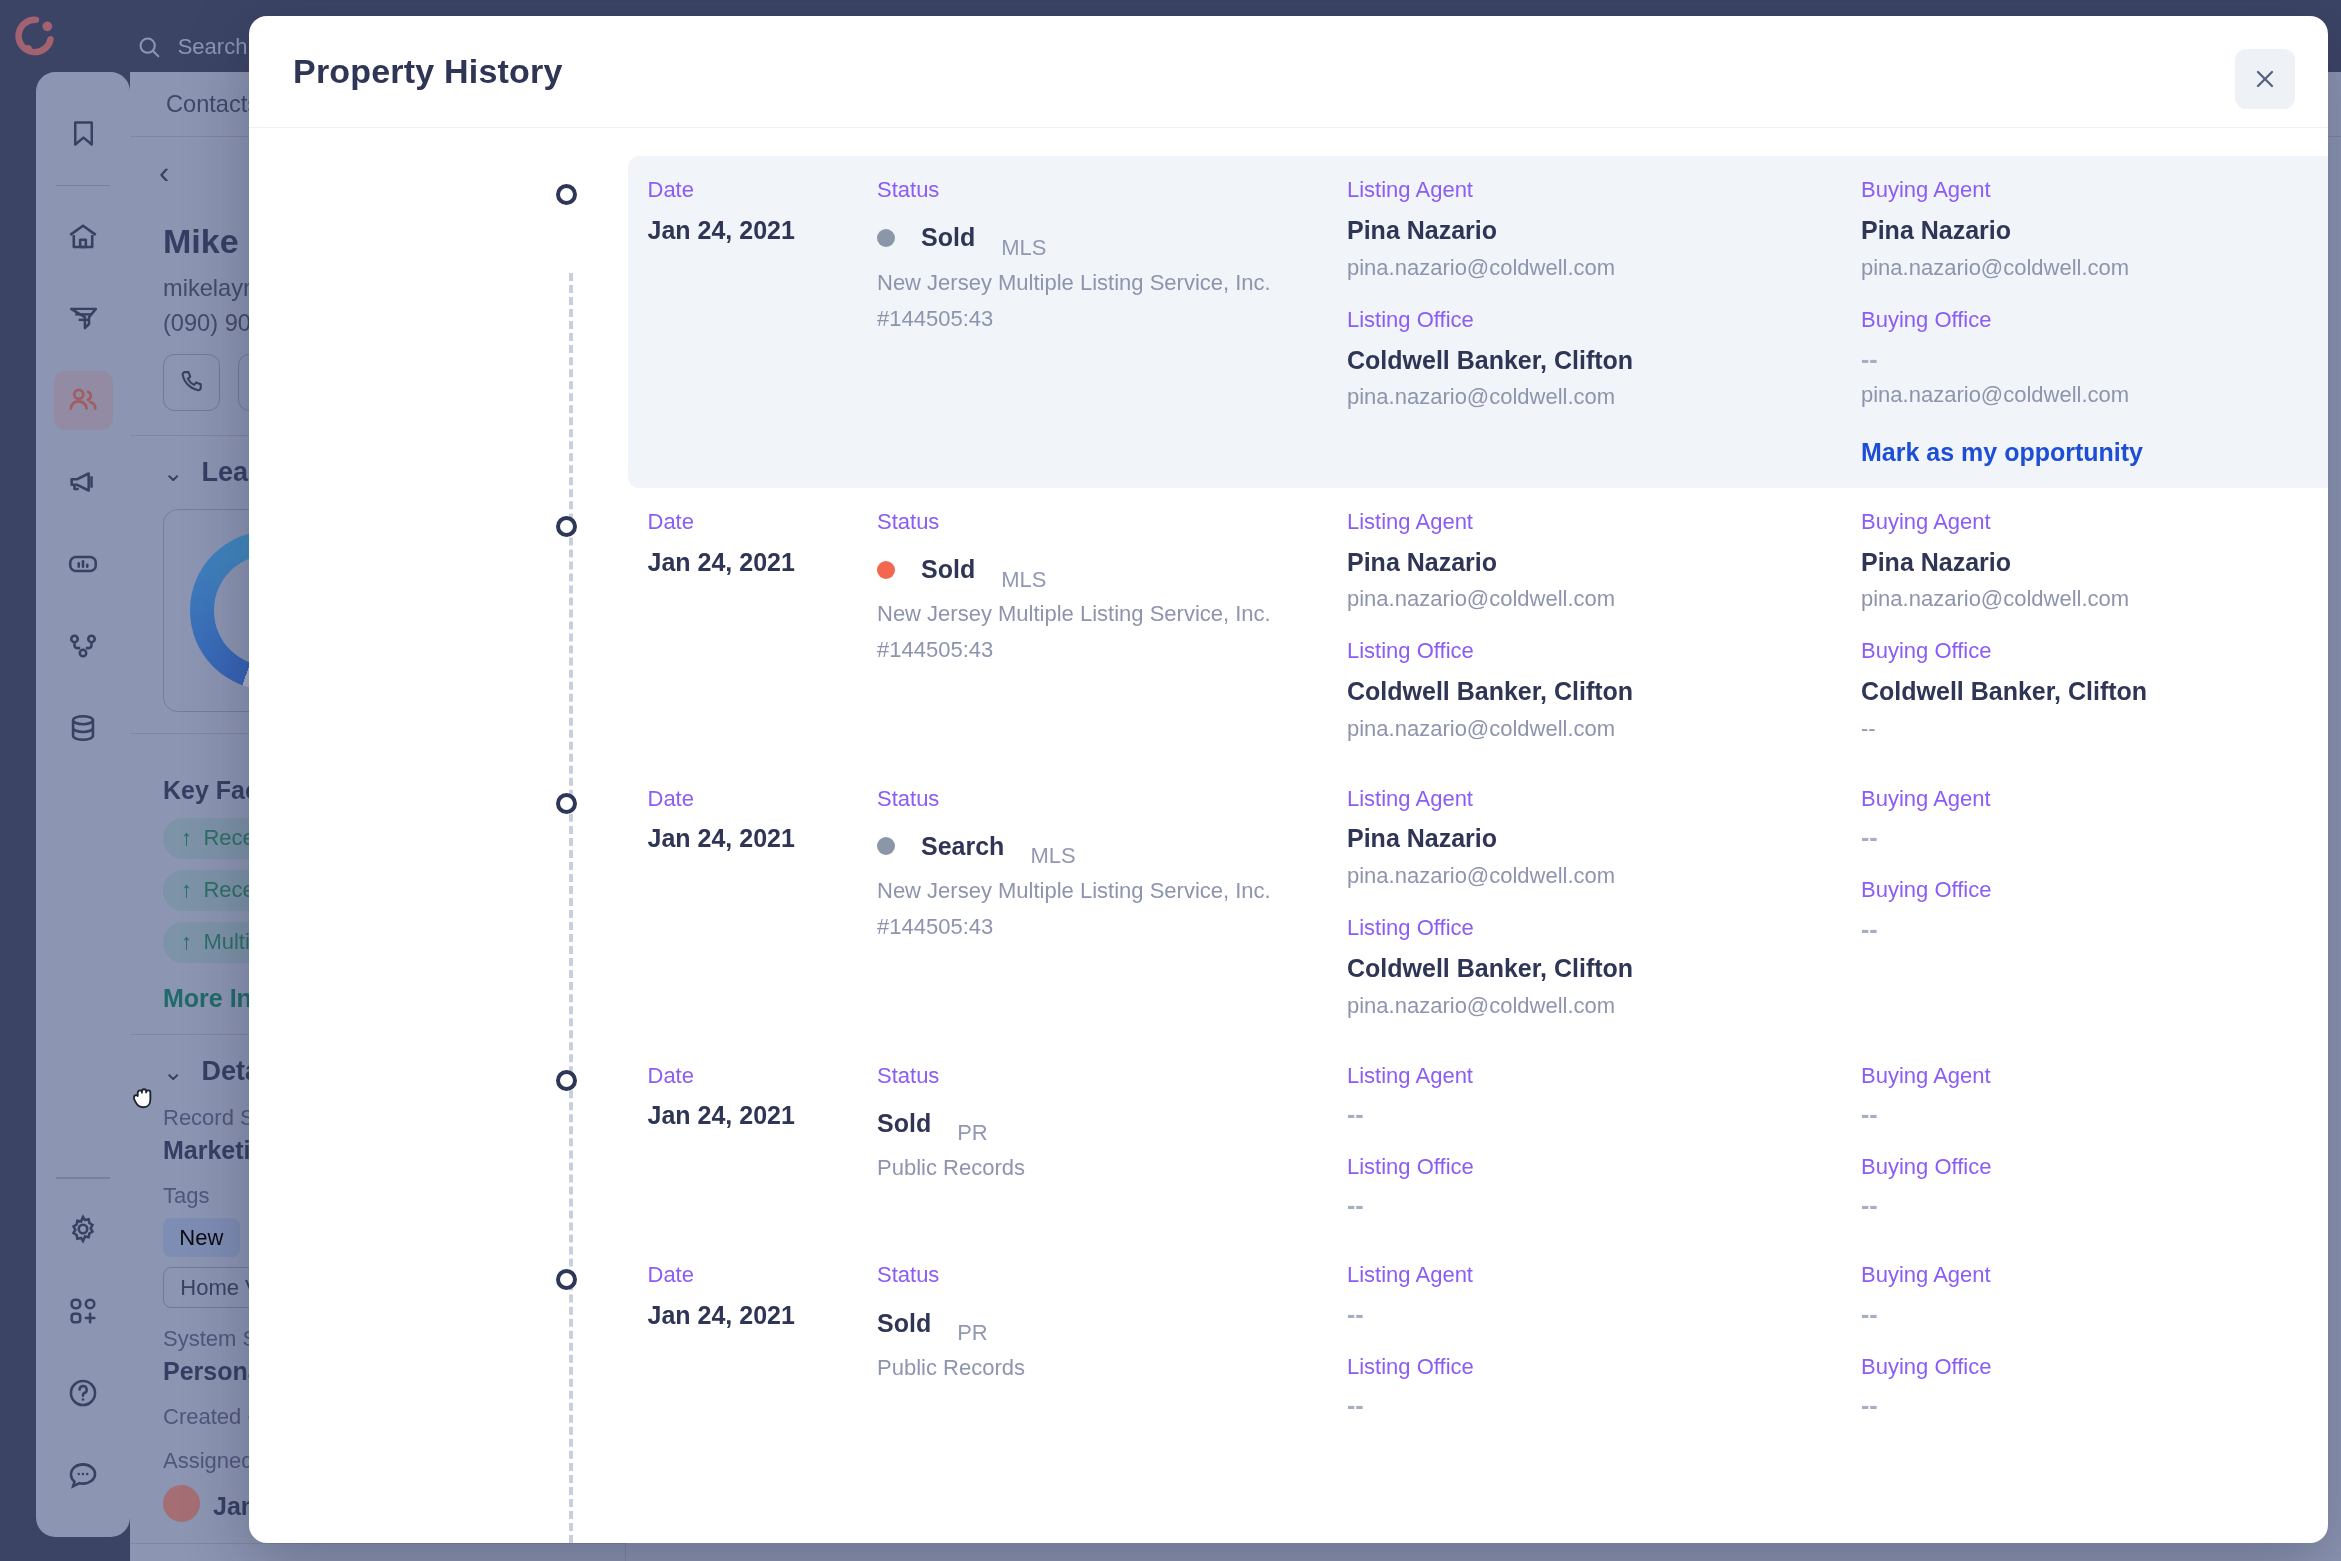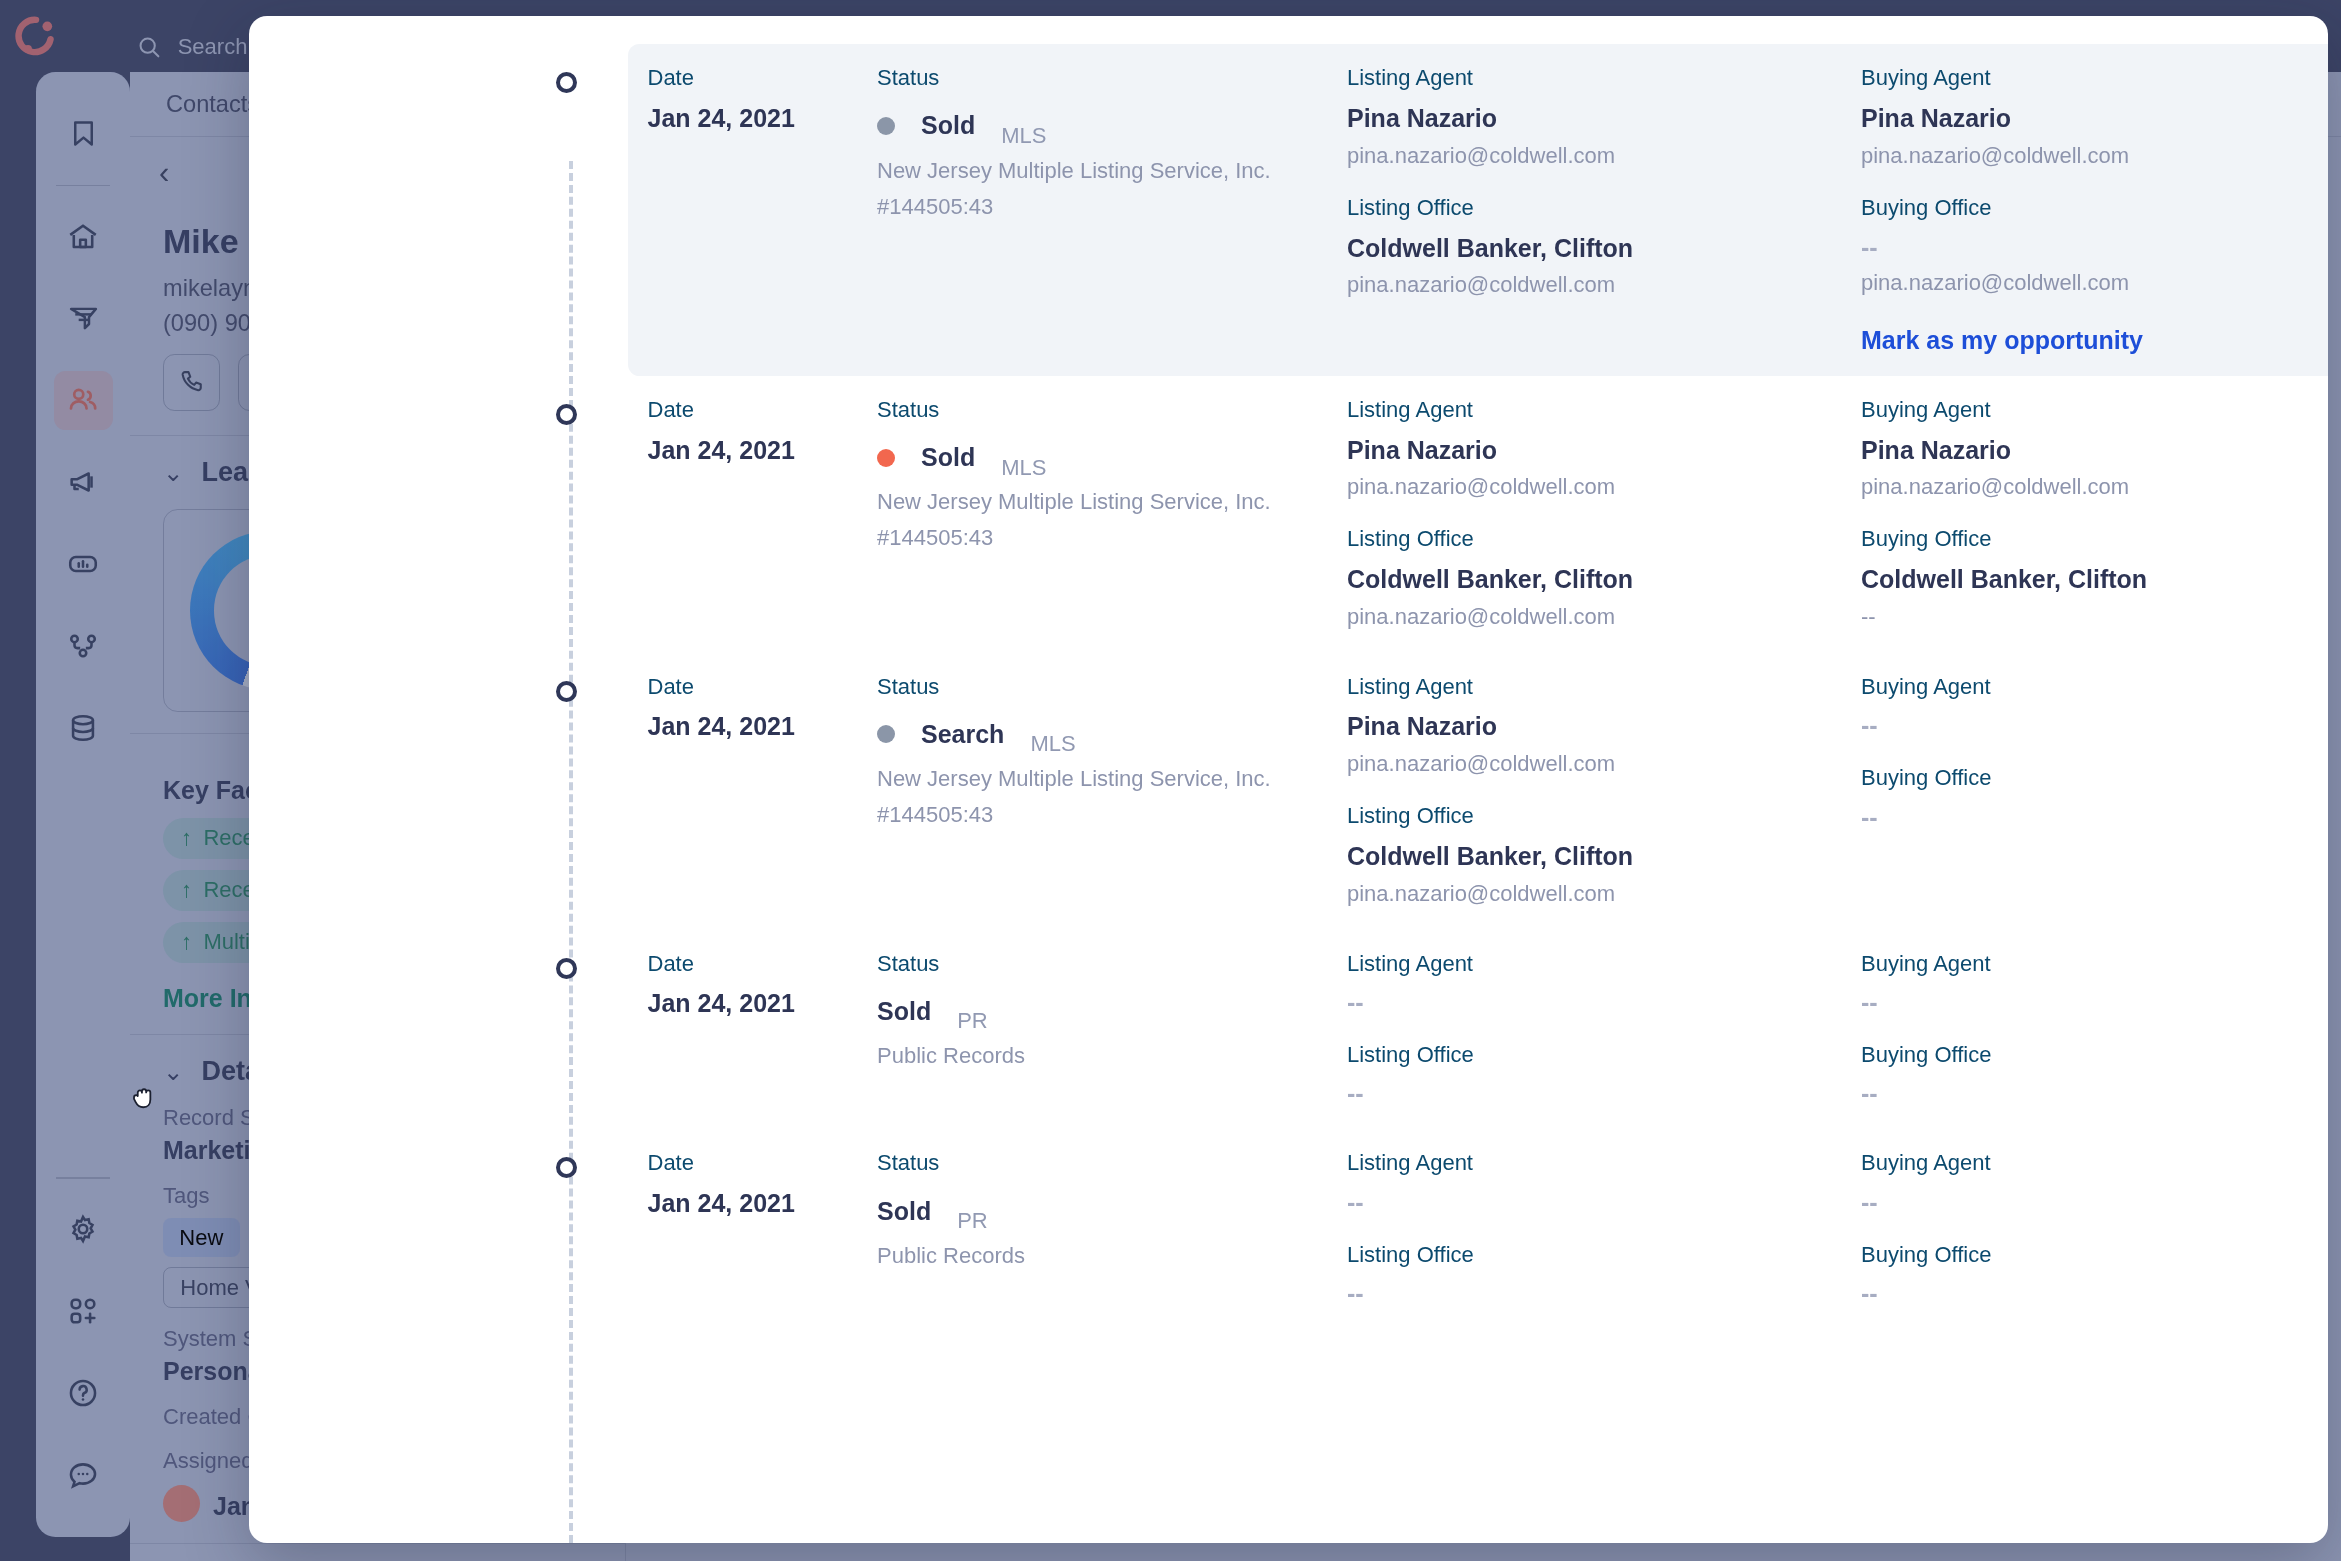"Property History" div { html: none -> <div> <div>Property History</div> <button> <svg> <line></line> <line></line> </svg> </button> </div> }
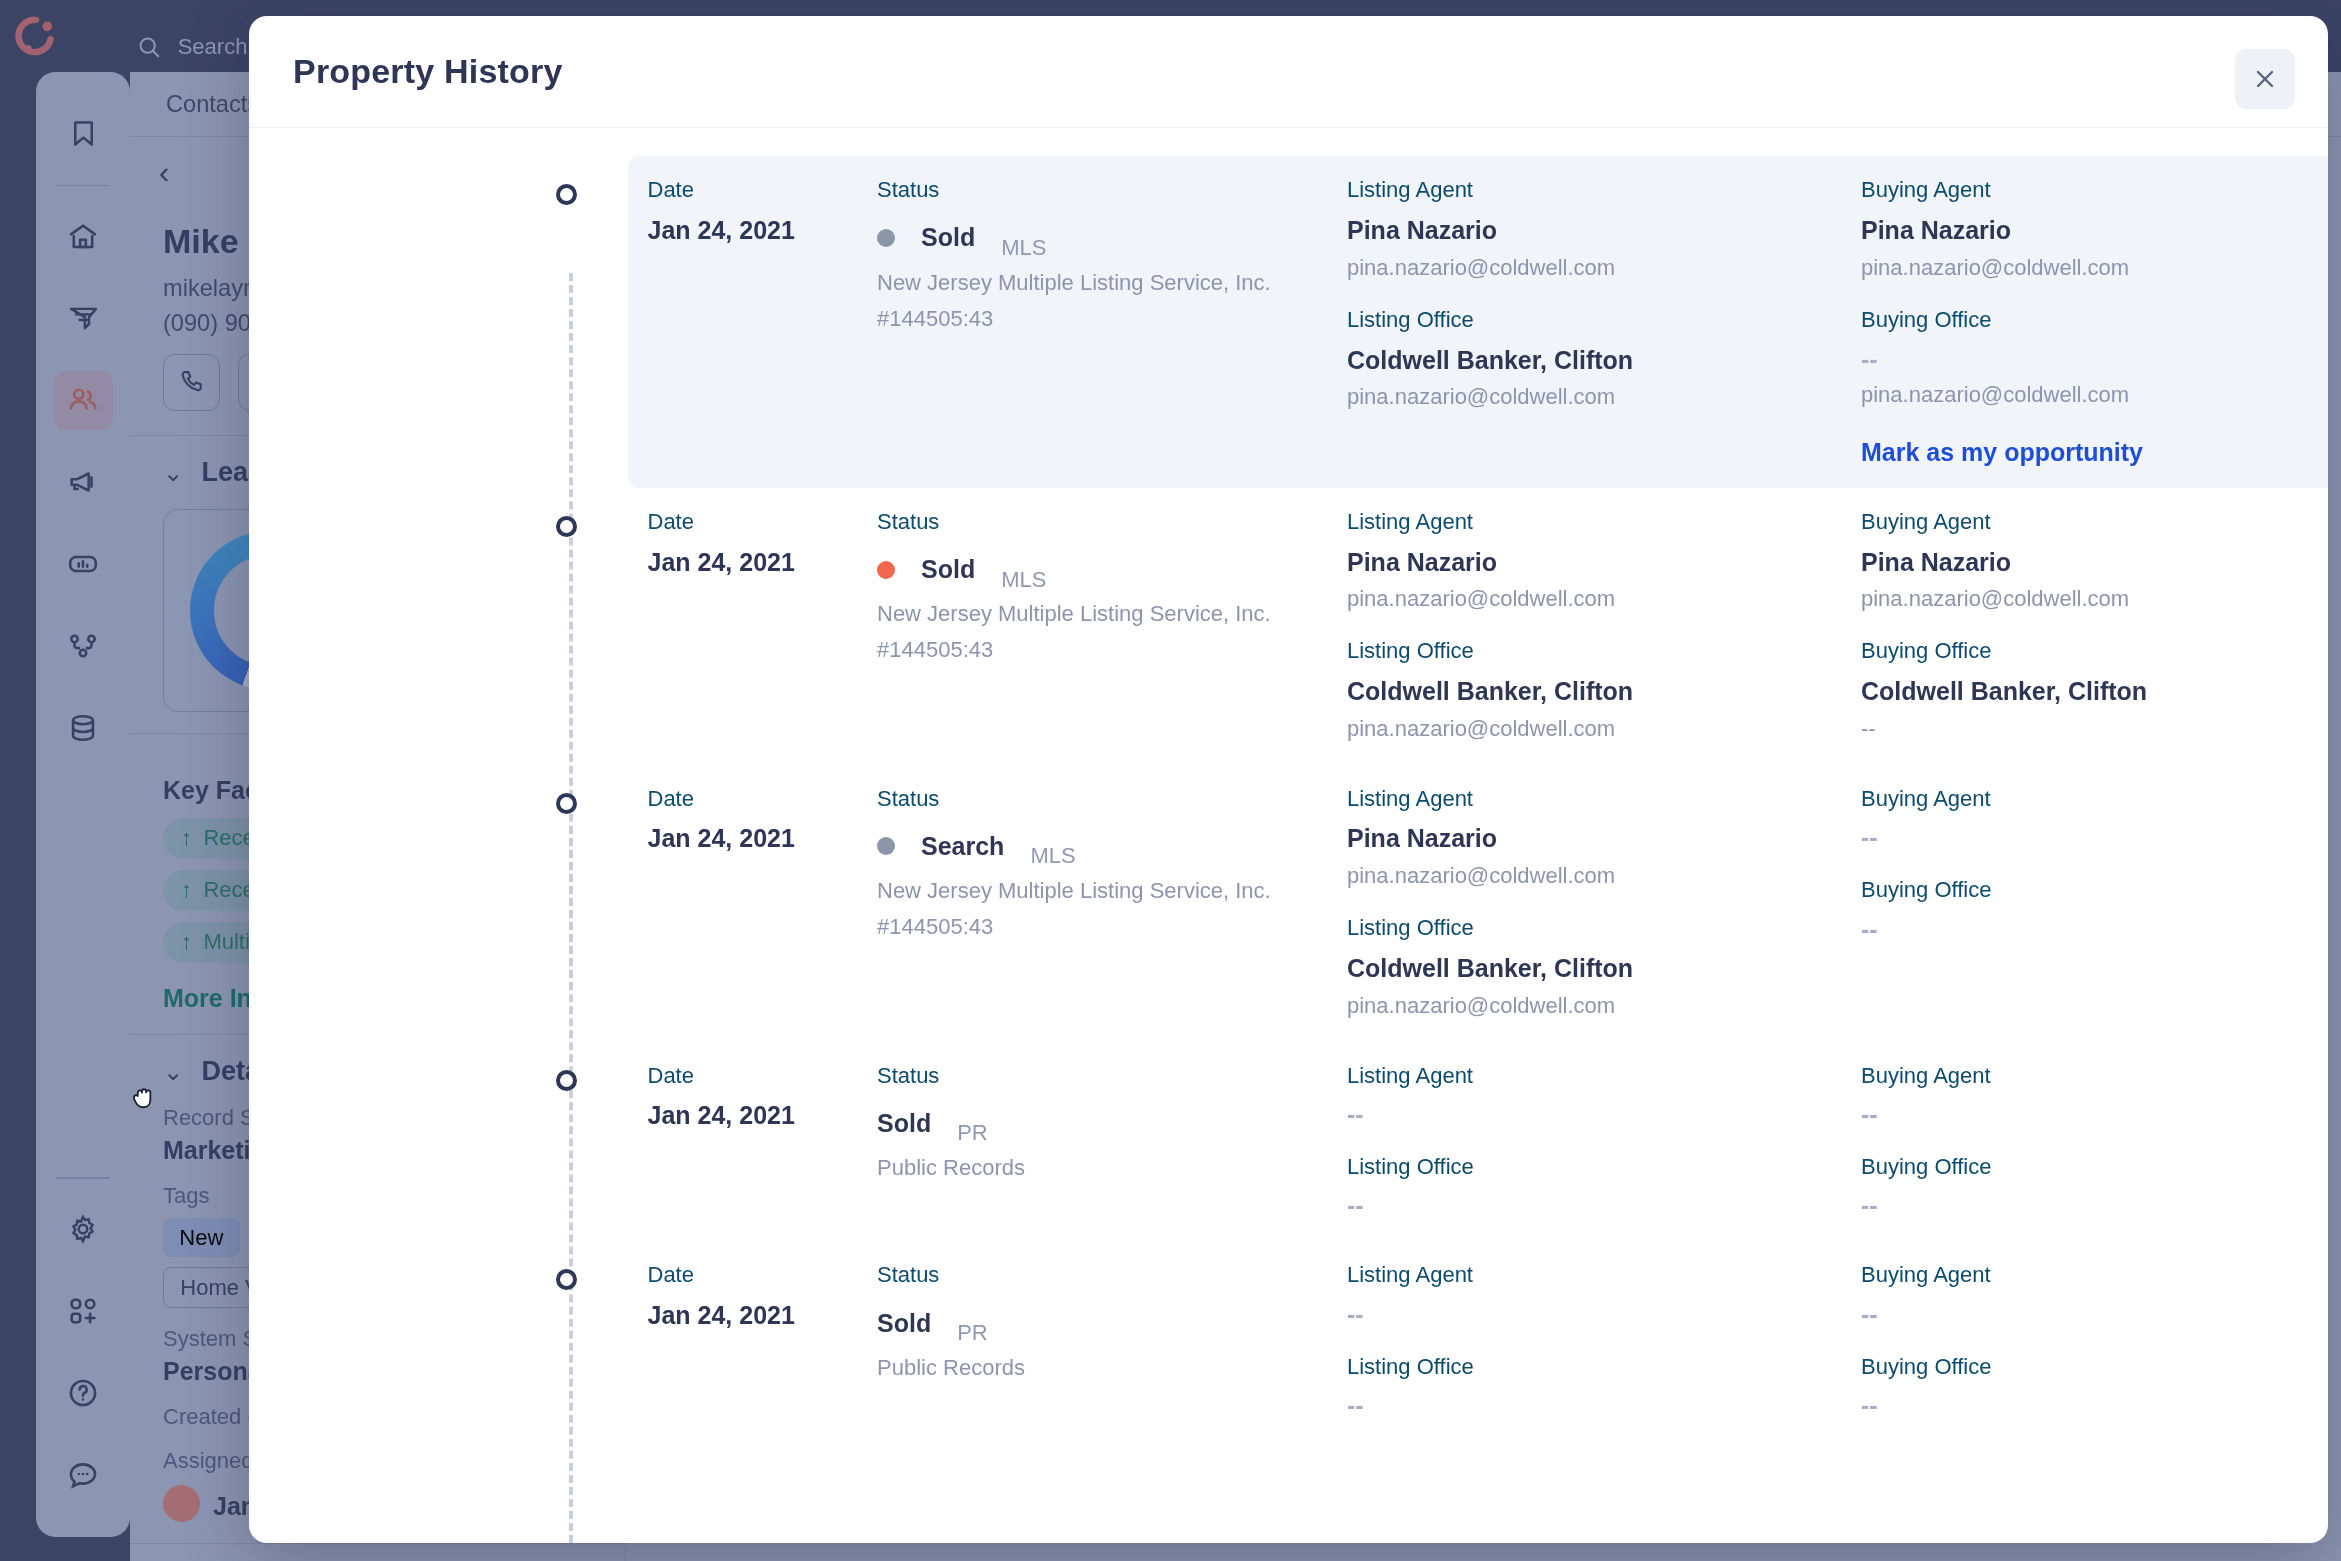"Date" .hdr { color: #0c4a6e -> #8b5cf6 }
